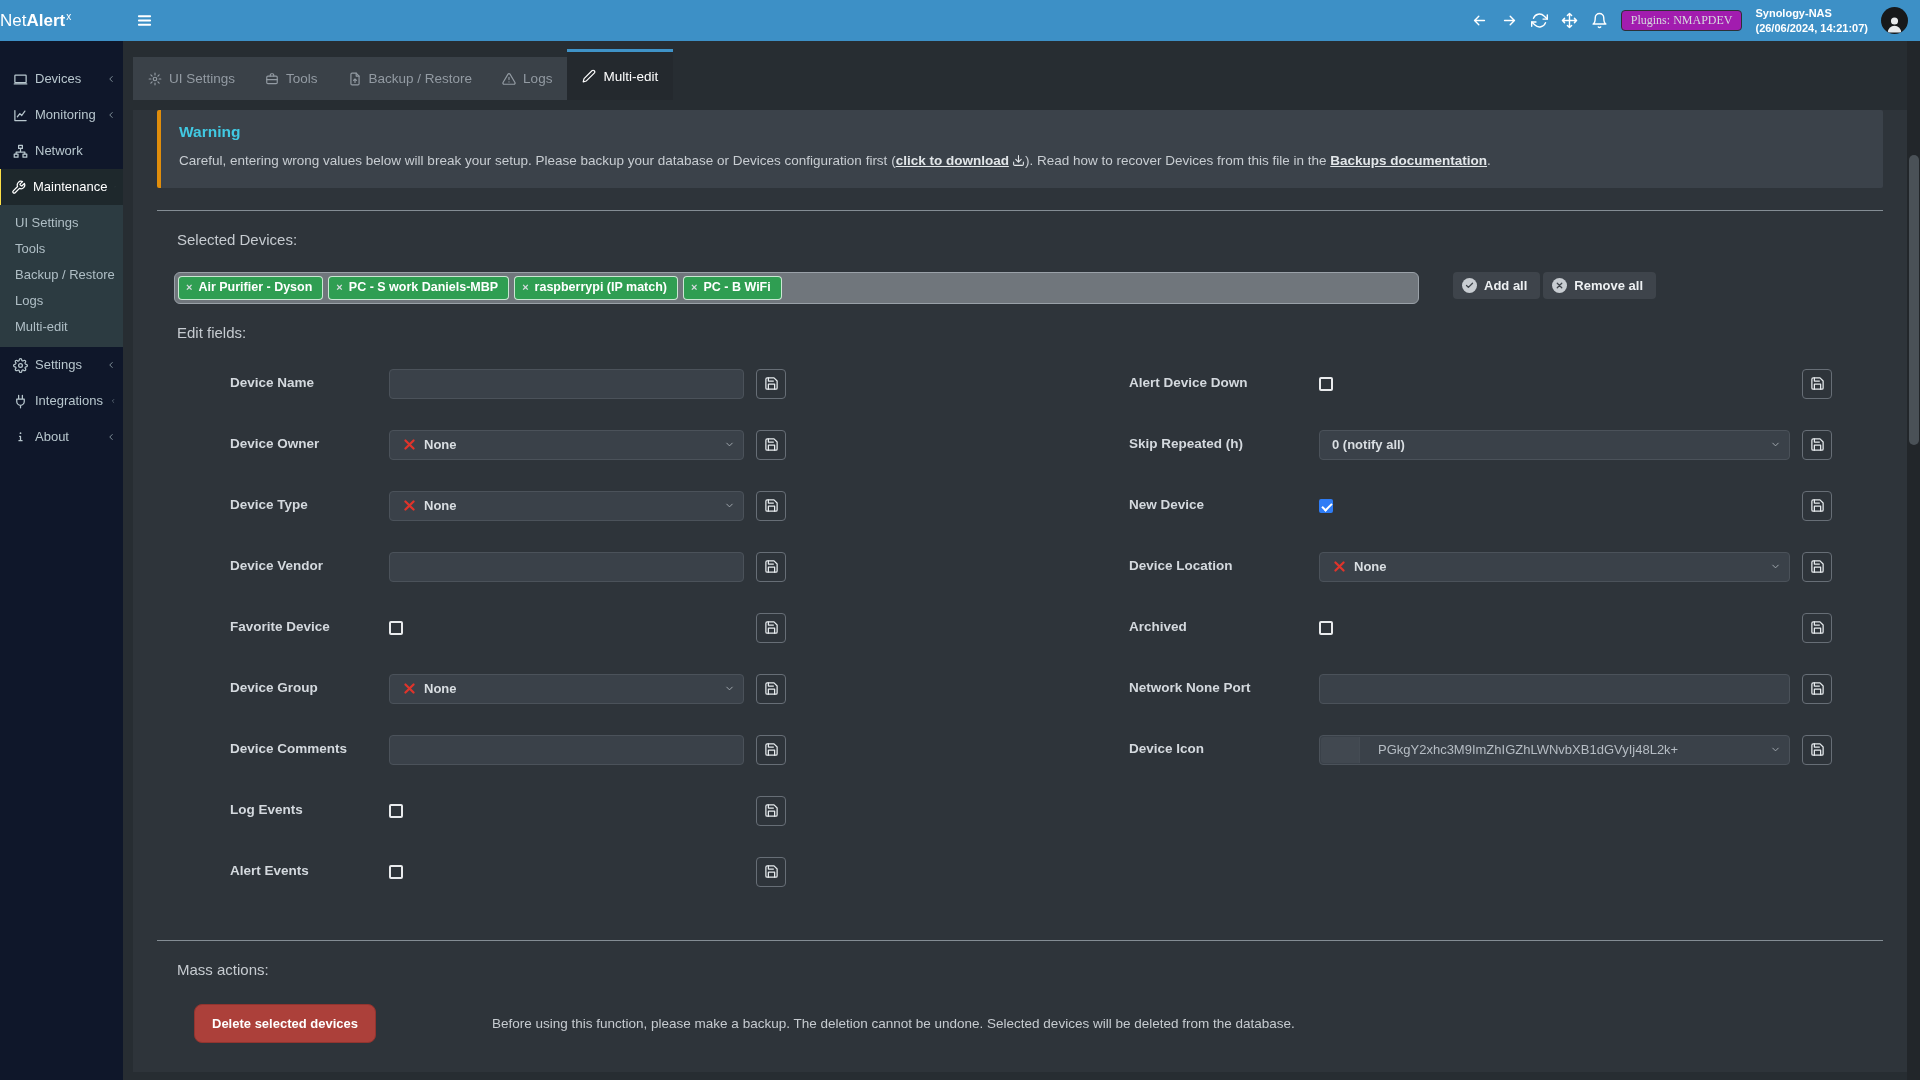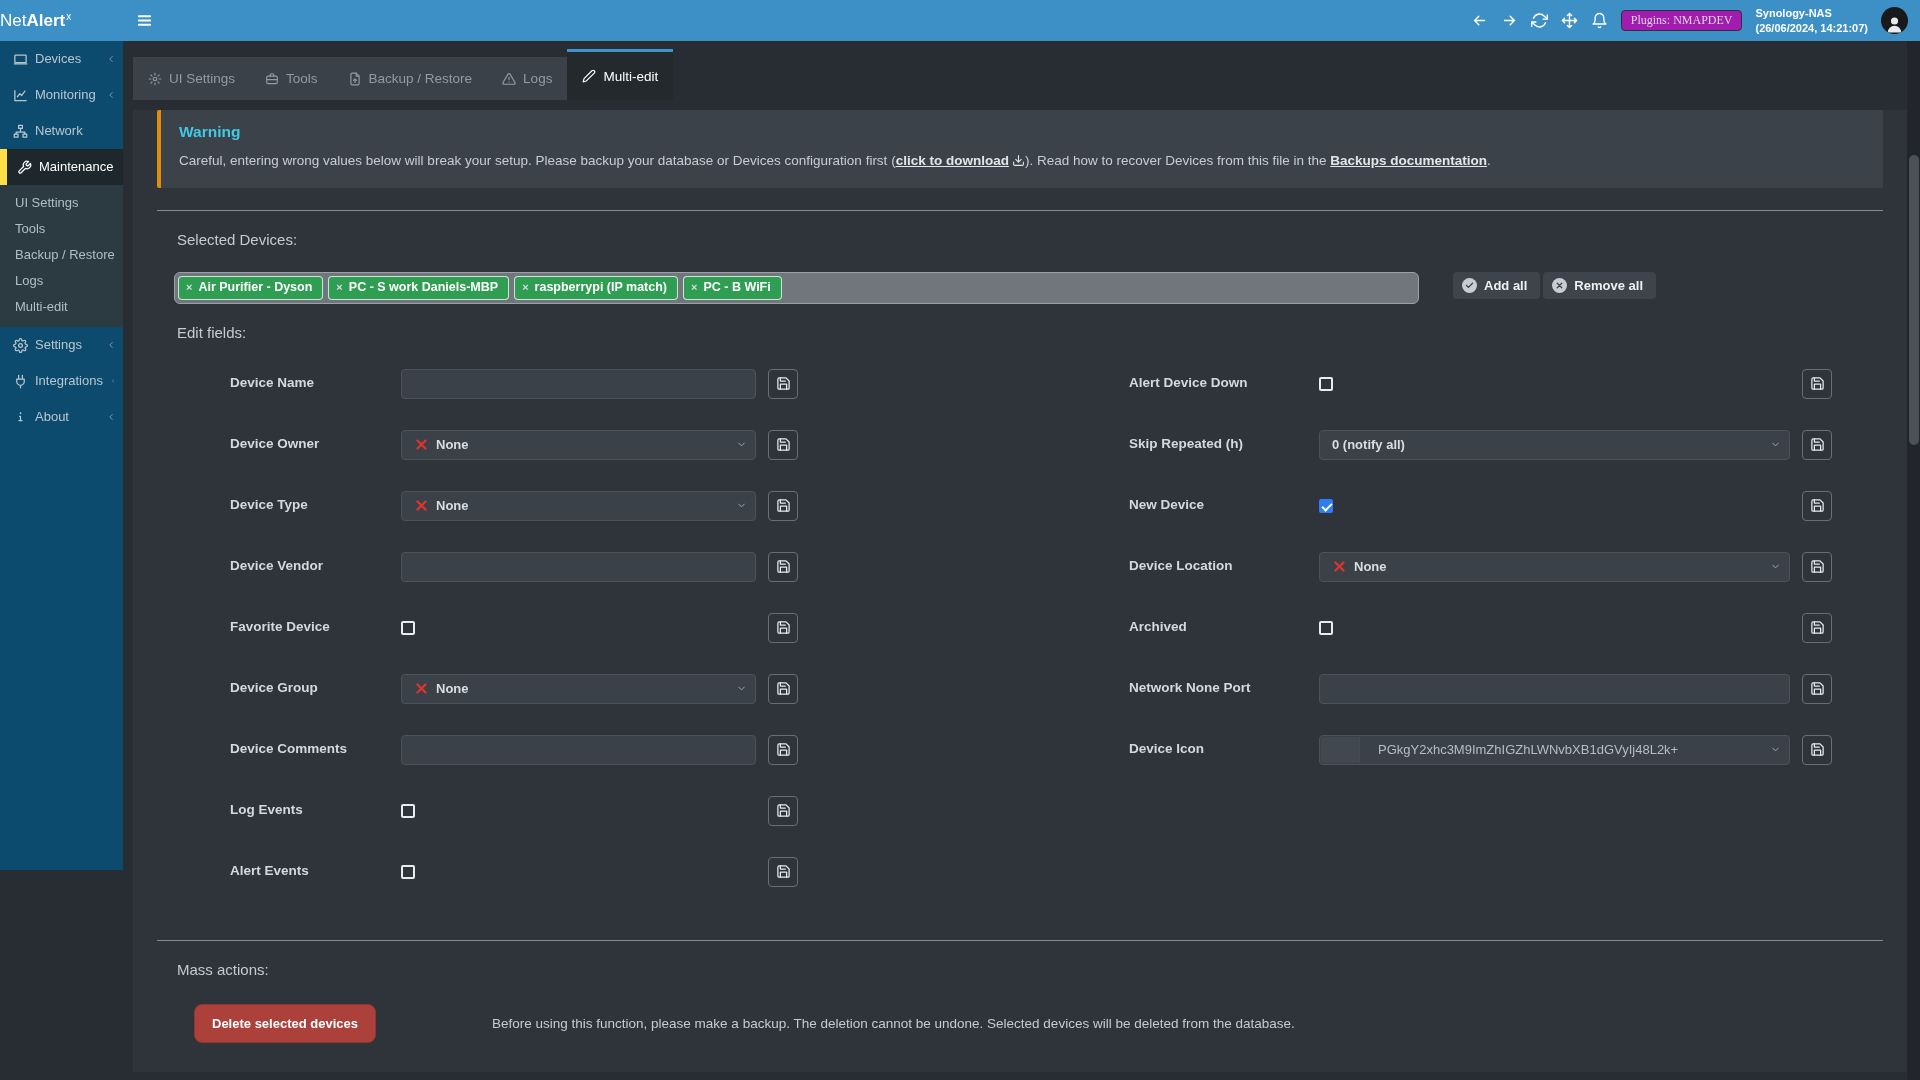"Devices" .sidebar { background: #0c4a6e -> #0f172a; height: 829px -> 1039px; padding-top: 0 -> 20px }
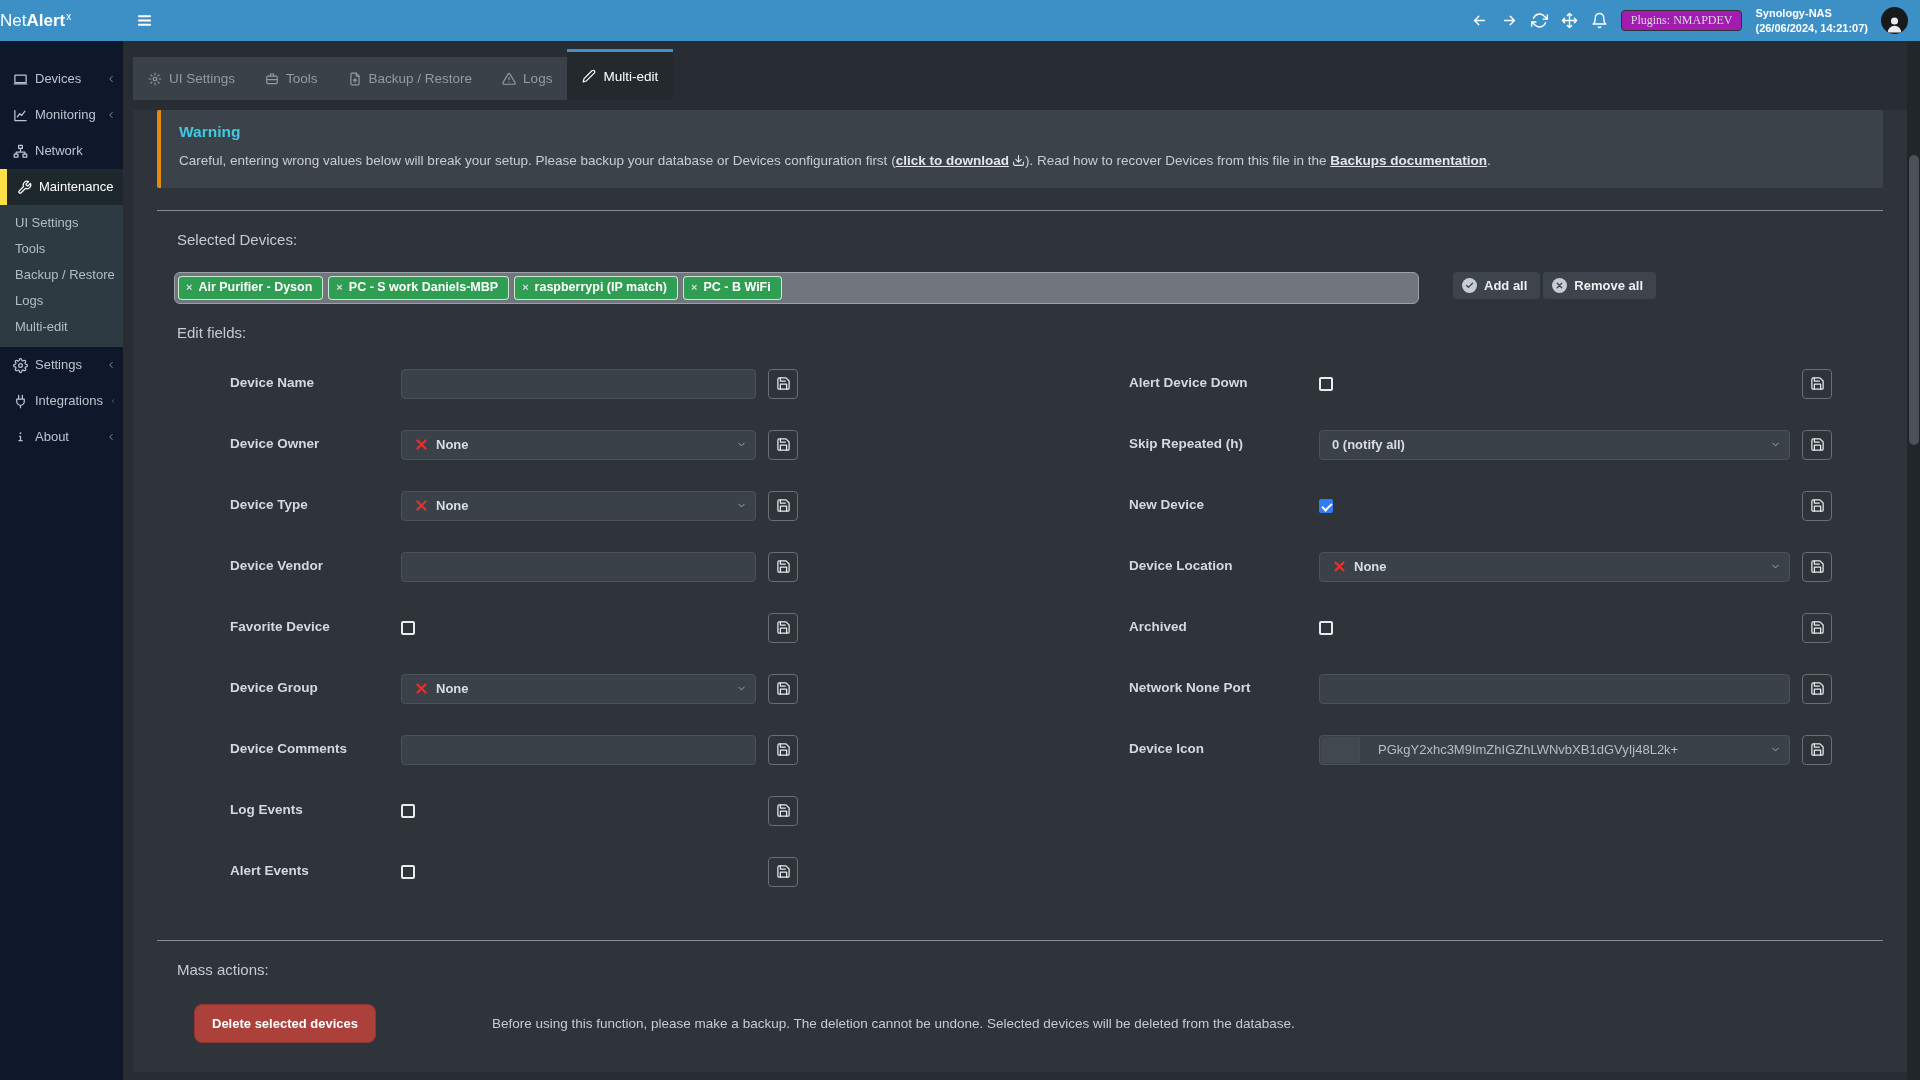"Maintenance" .side-item.active { border-left: 7px solid #fde047 -> 1px solid #fde047 }
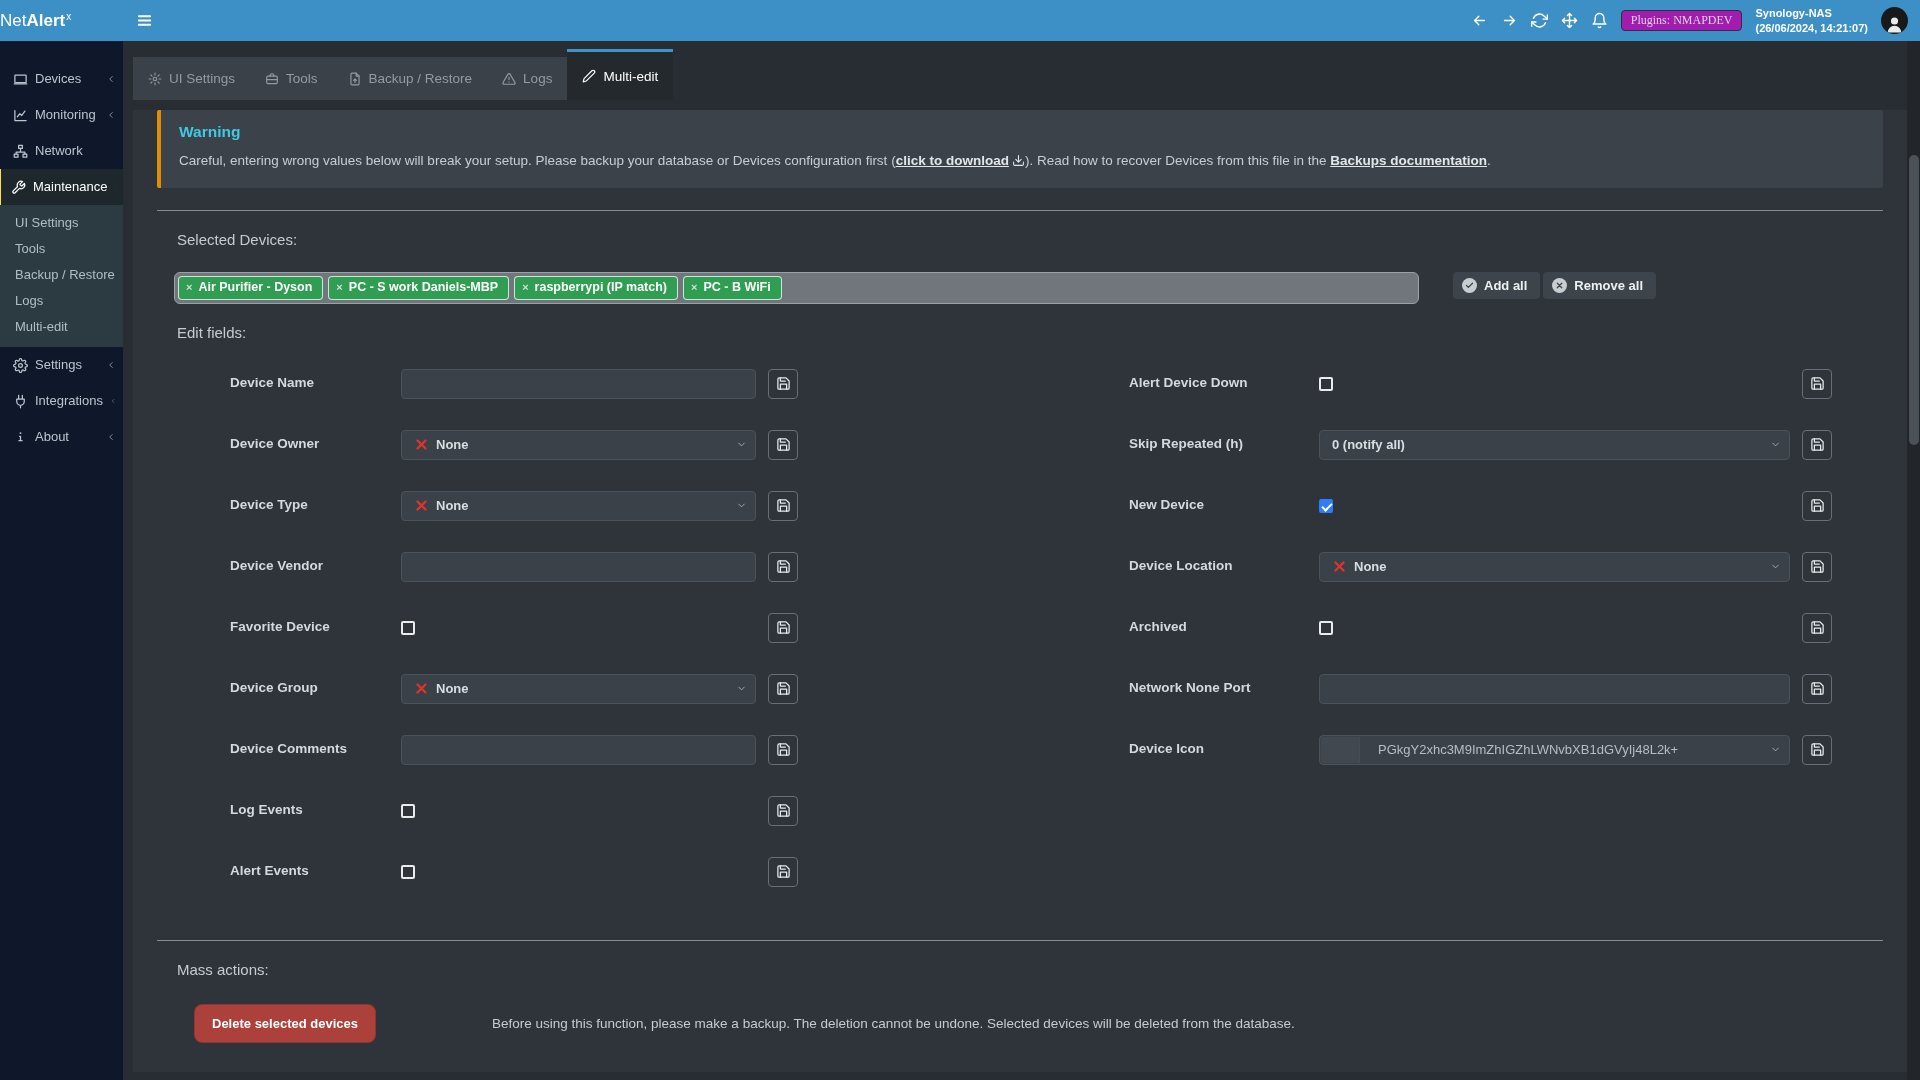"Device Name" .f-label { width: 171px -> 159px }
